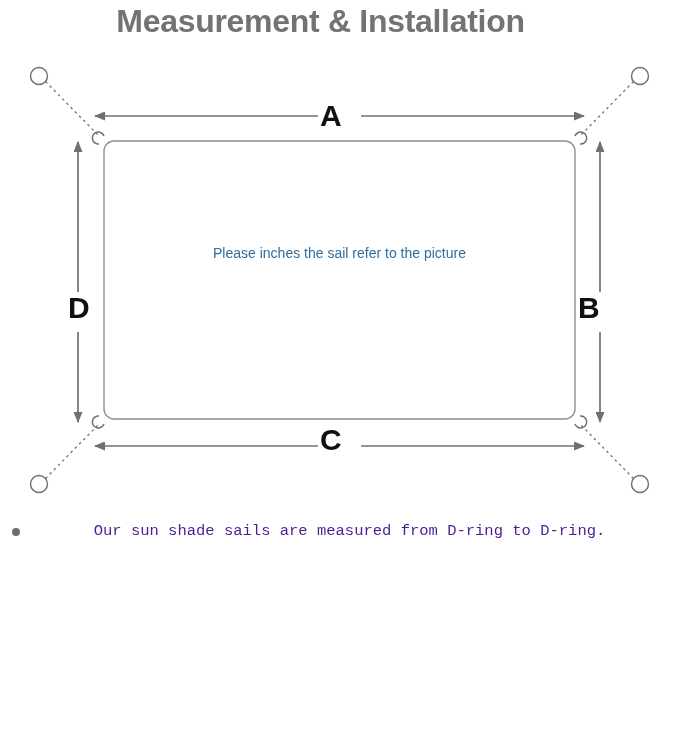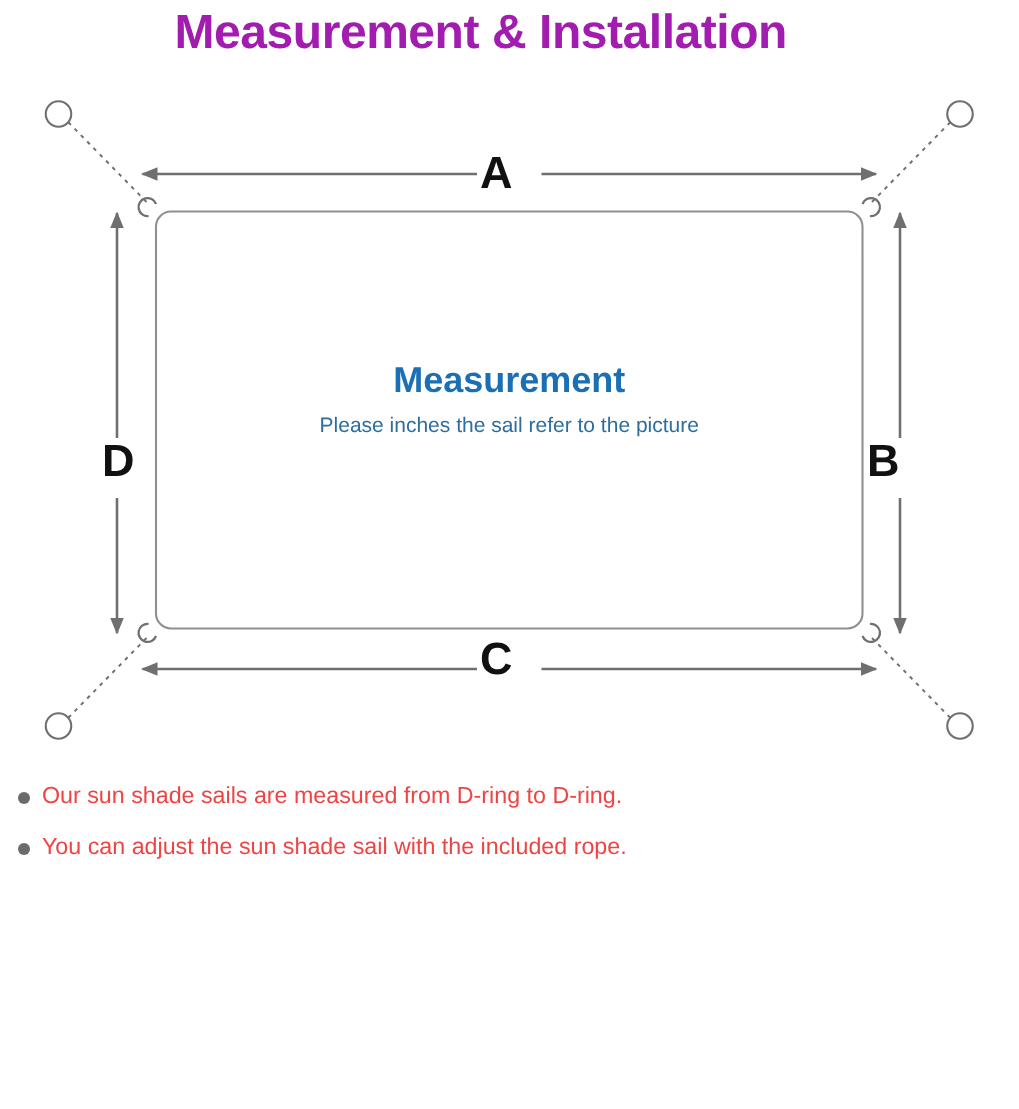"Measurement & Installation" .title { color: #a21caf -> #737373 }
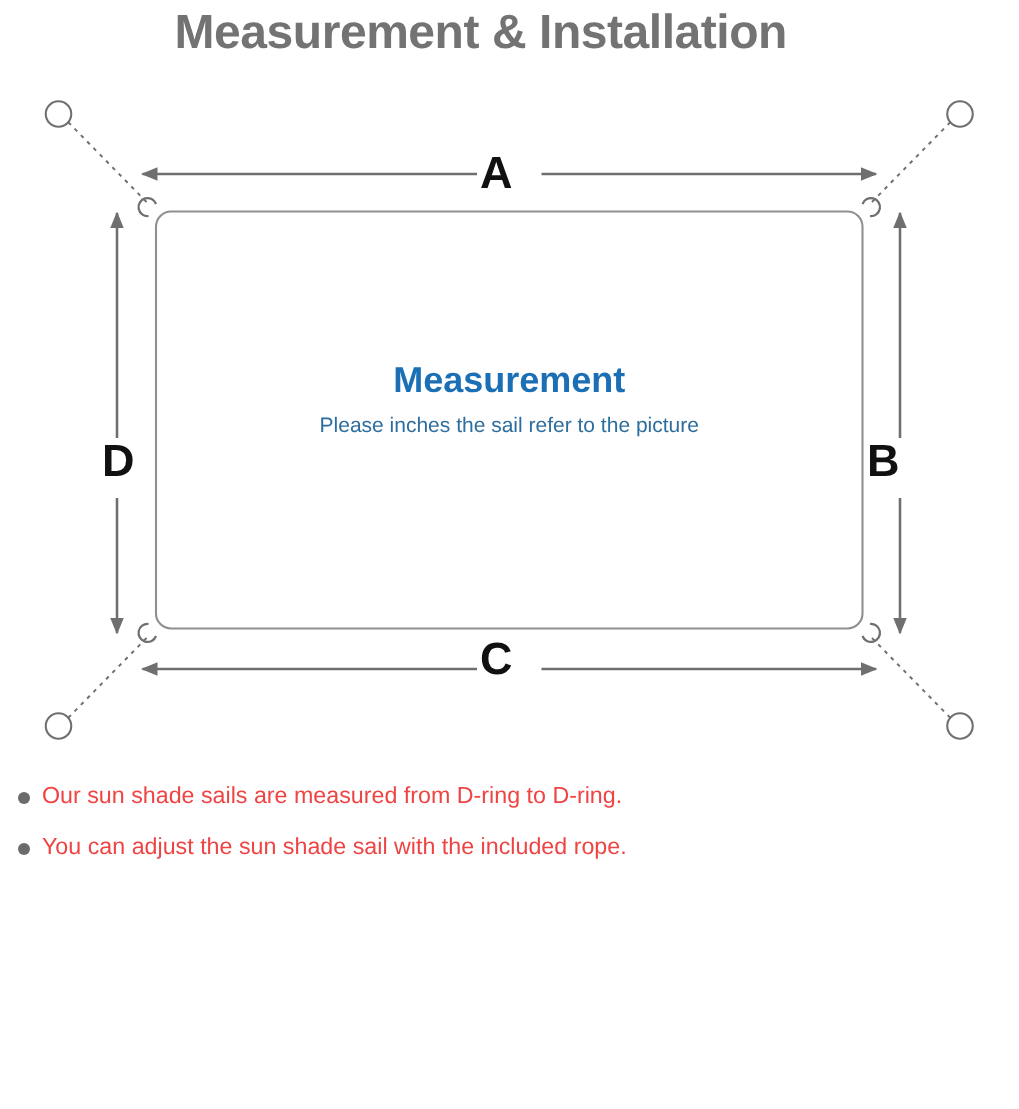"Measurement" div.ct-main { html: <div>Measurement</div> -> none }
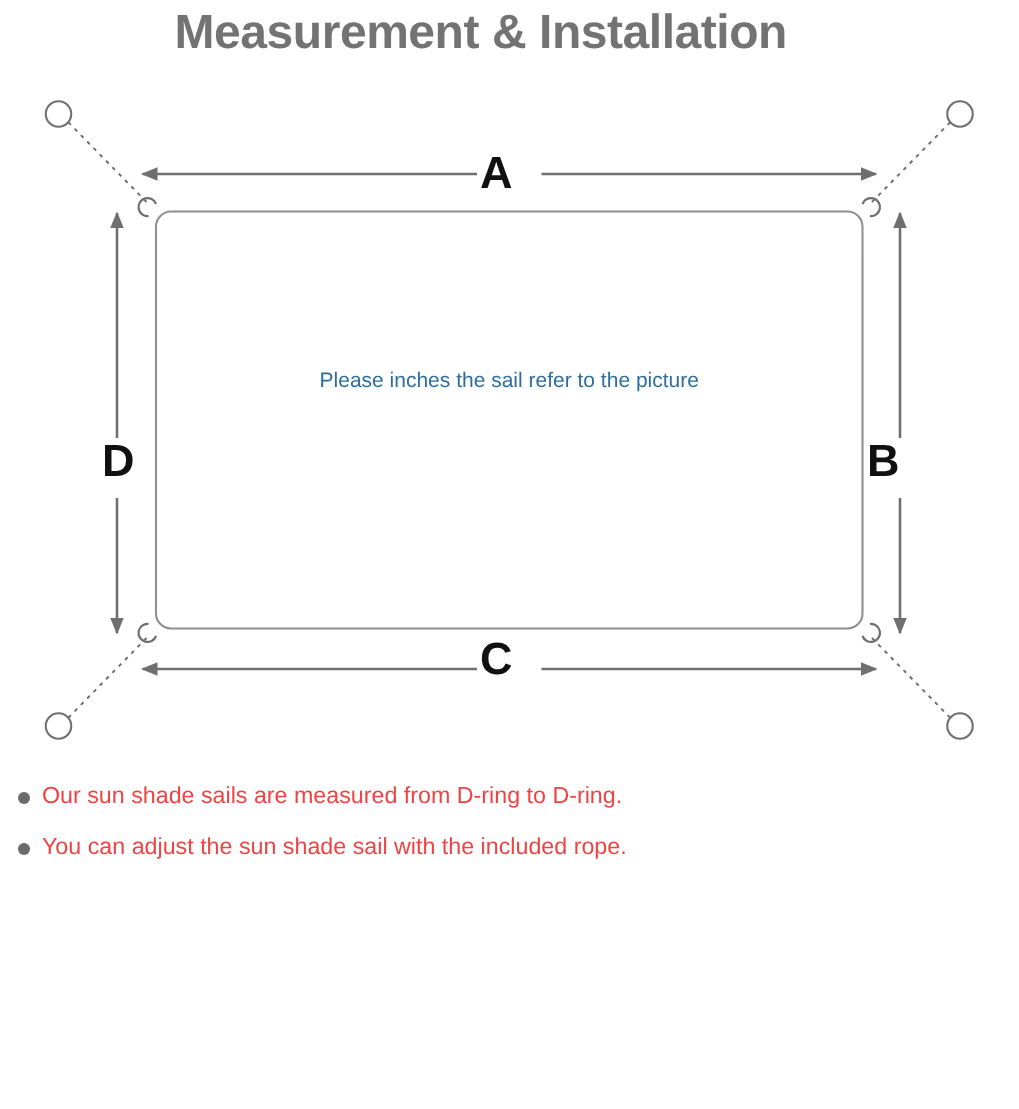"Our sun shade sails are" .note-row { color: #ef4444 -> #4c1d95; font-family: Liberation Sans, sans-serif -> Liberation Mono, monospace; text-align: none -> center }
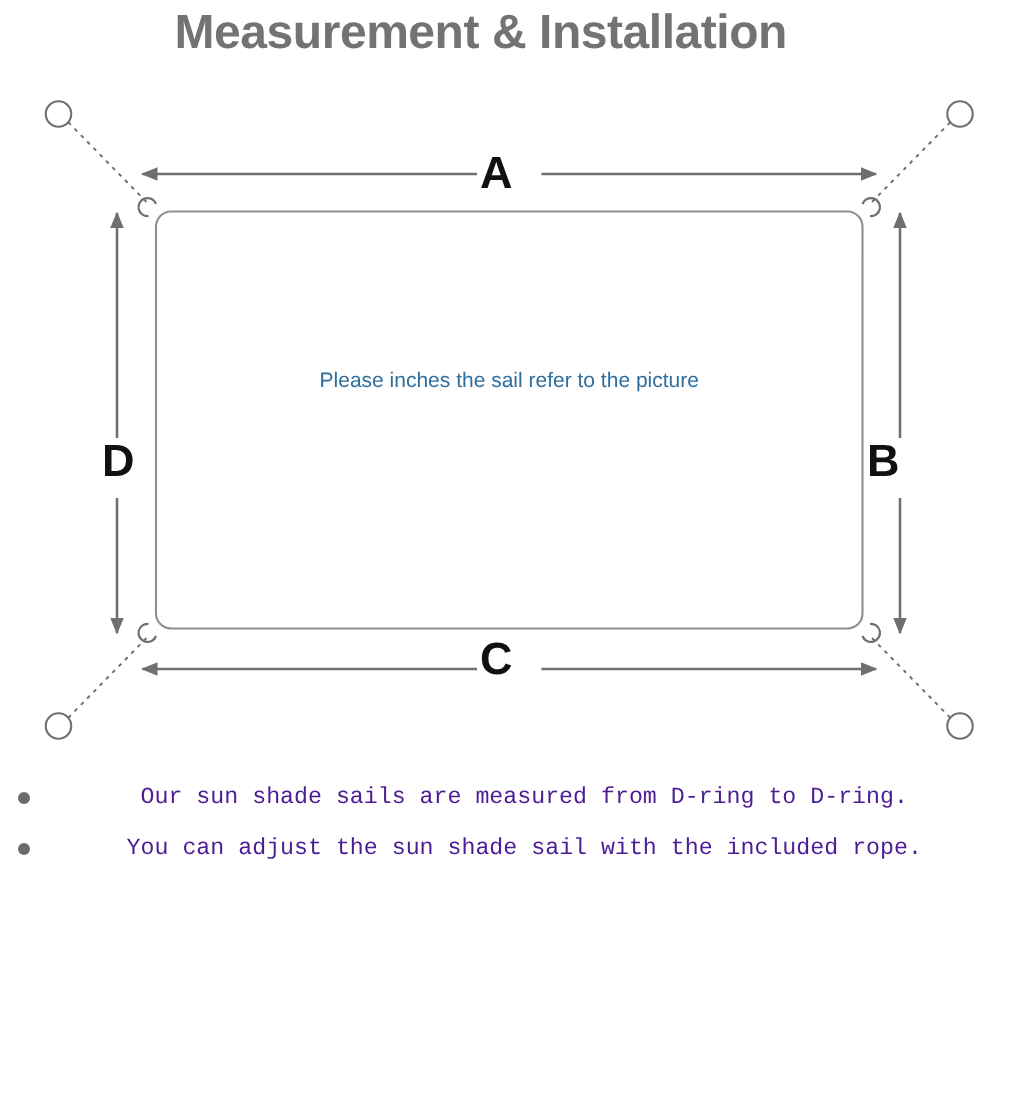"You can adjust the sun" div.note-row { html: <div> <span></span> <span>You can adjust the sun shade sail with the included rope.</span> </div> -> none }
